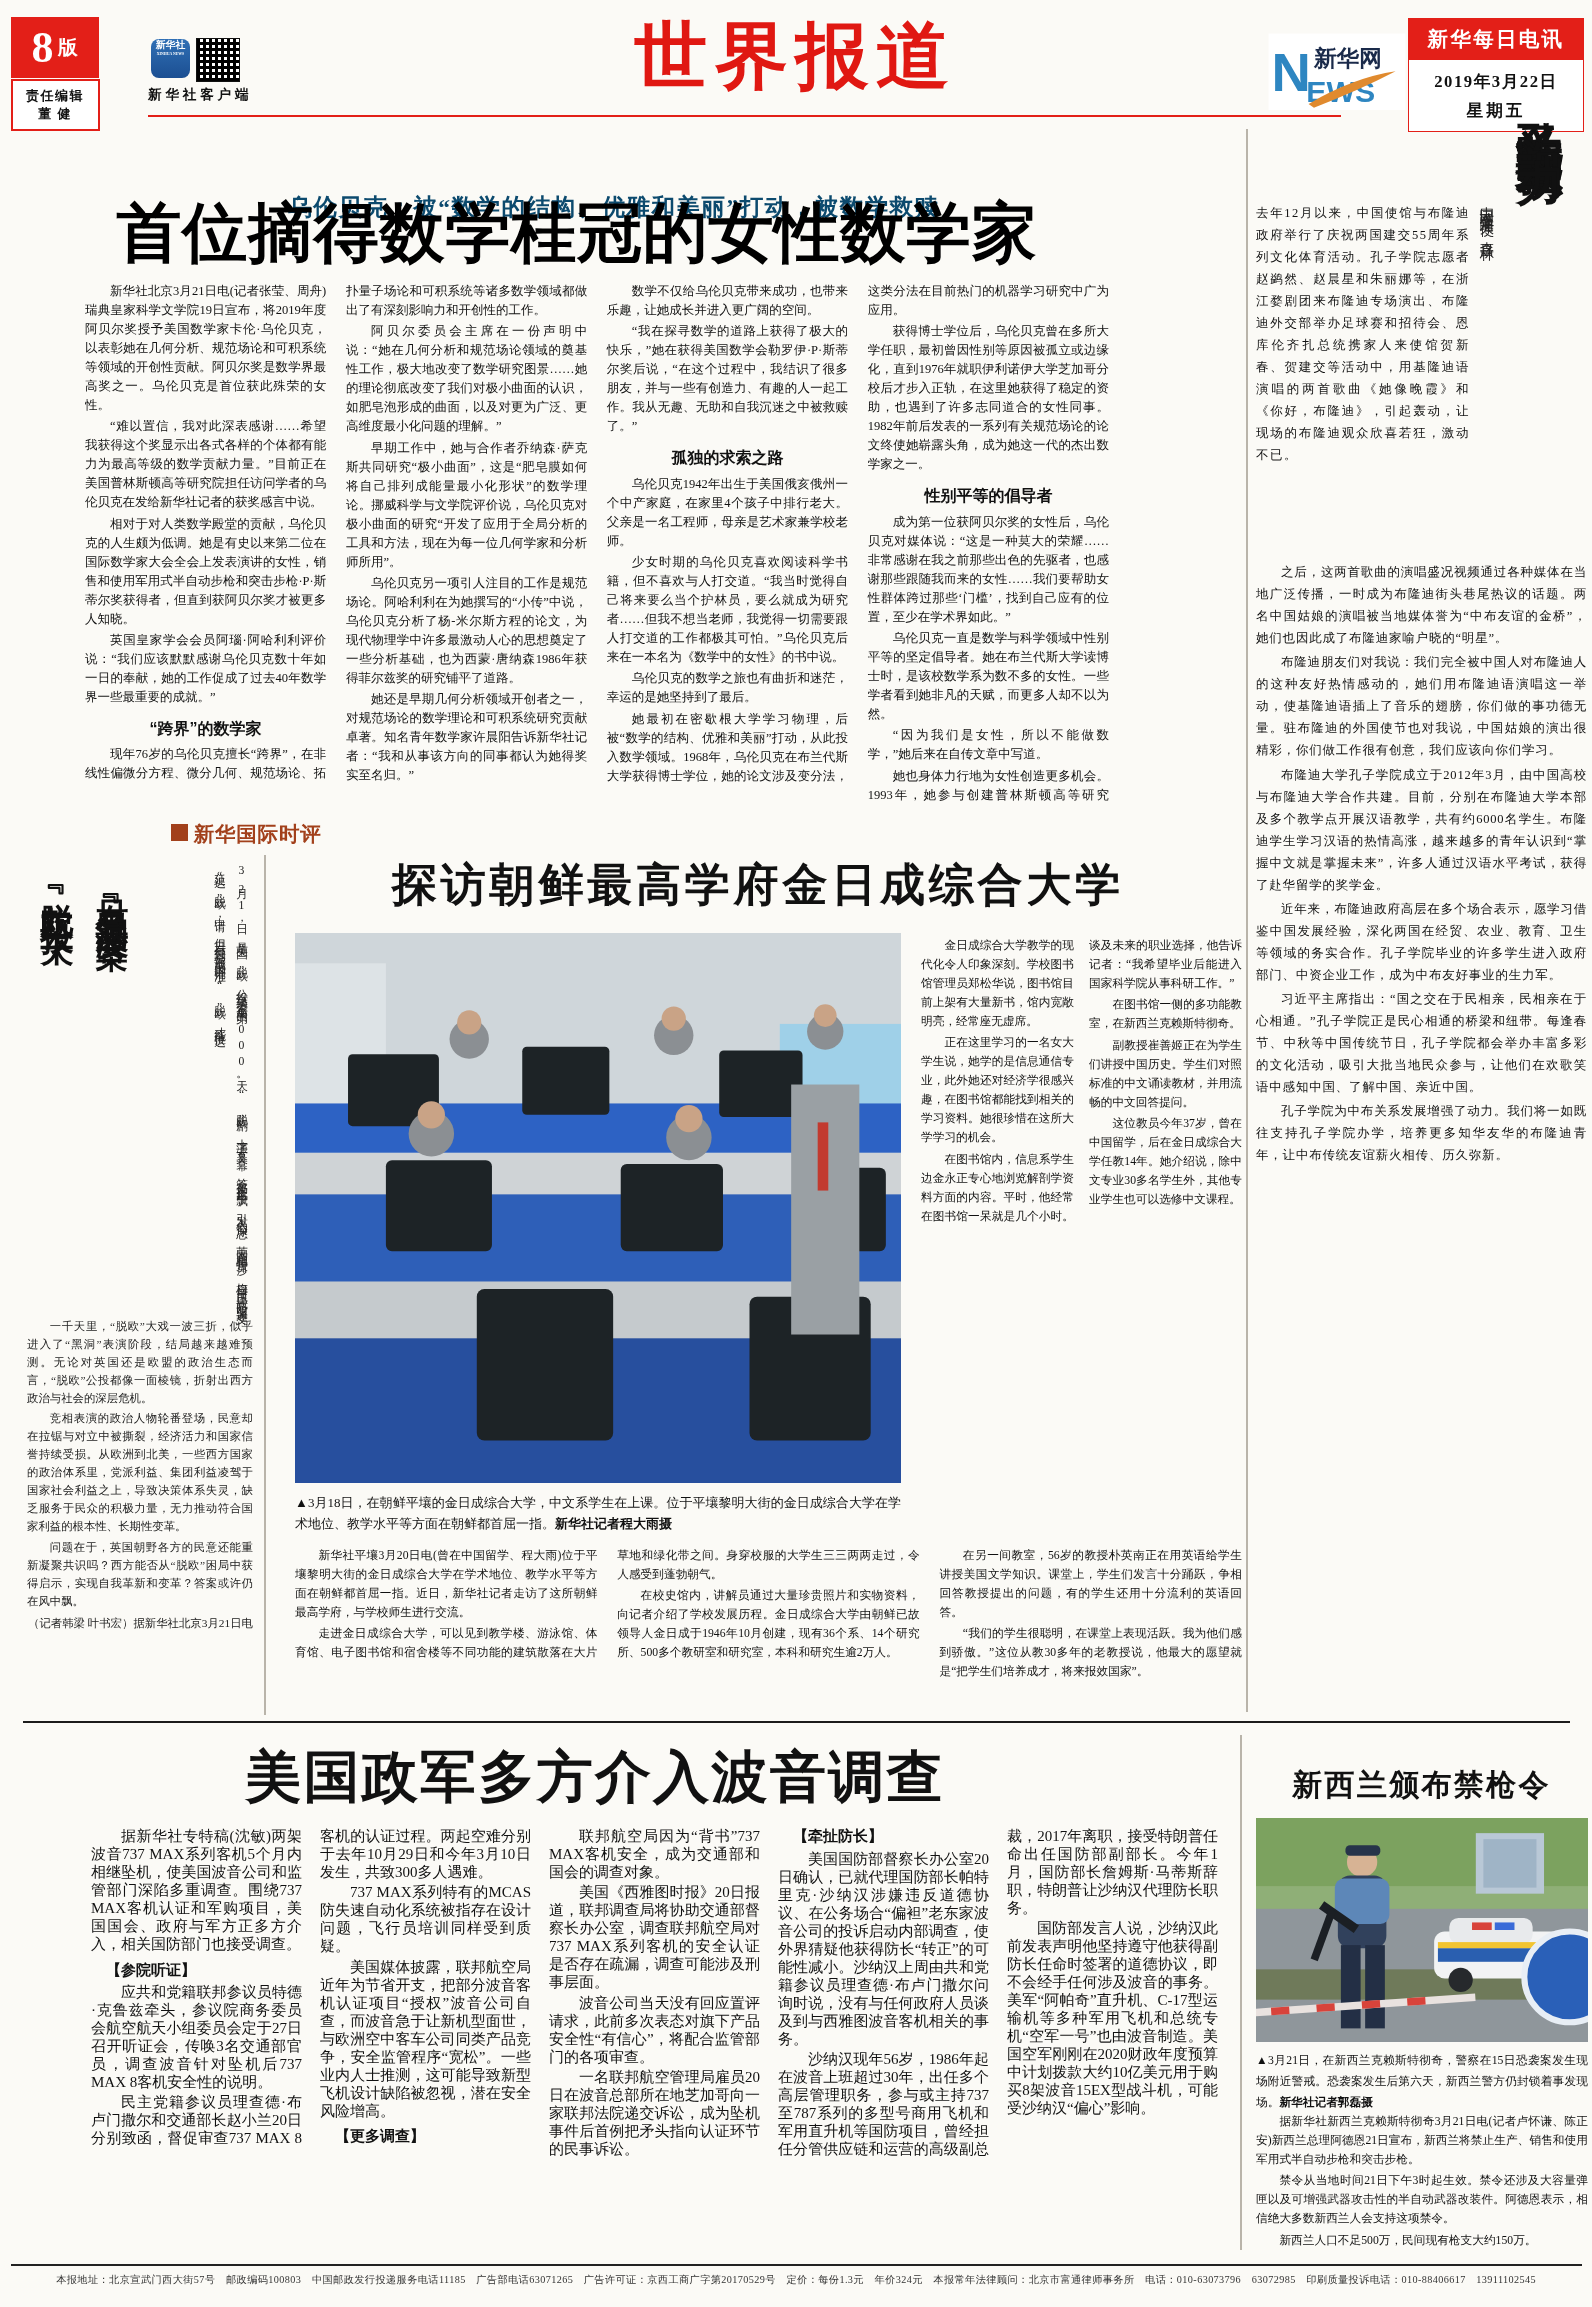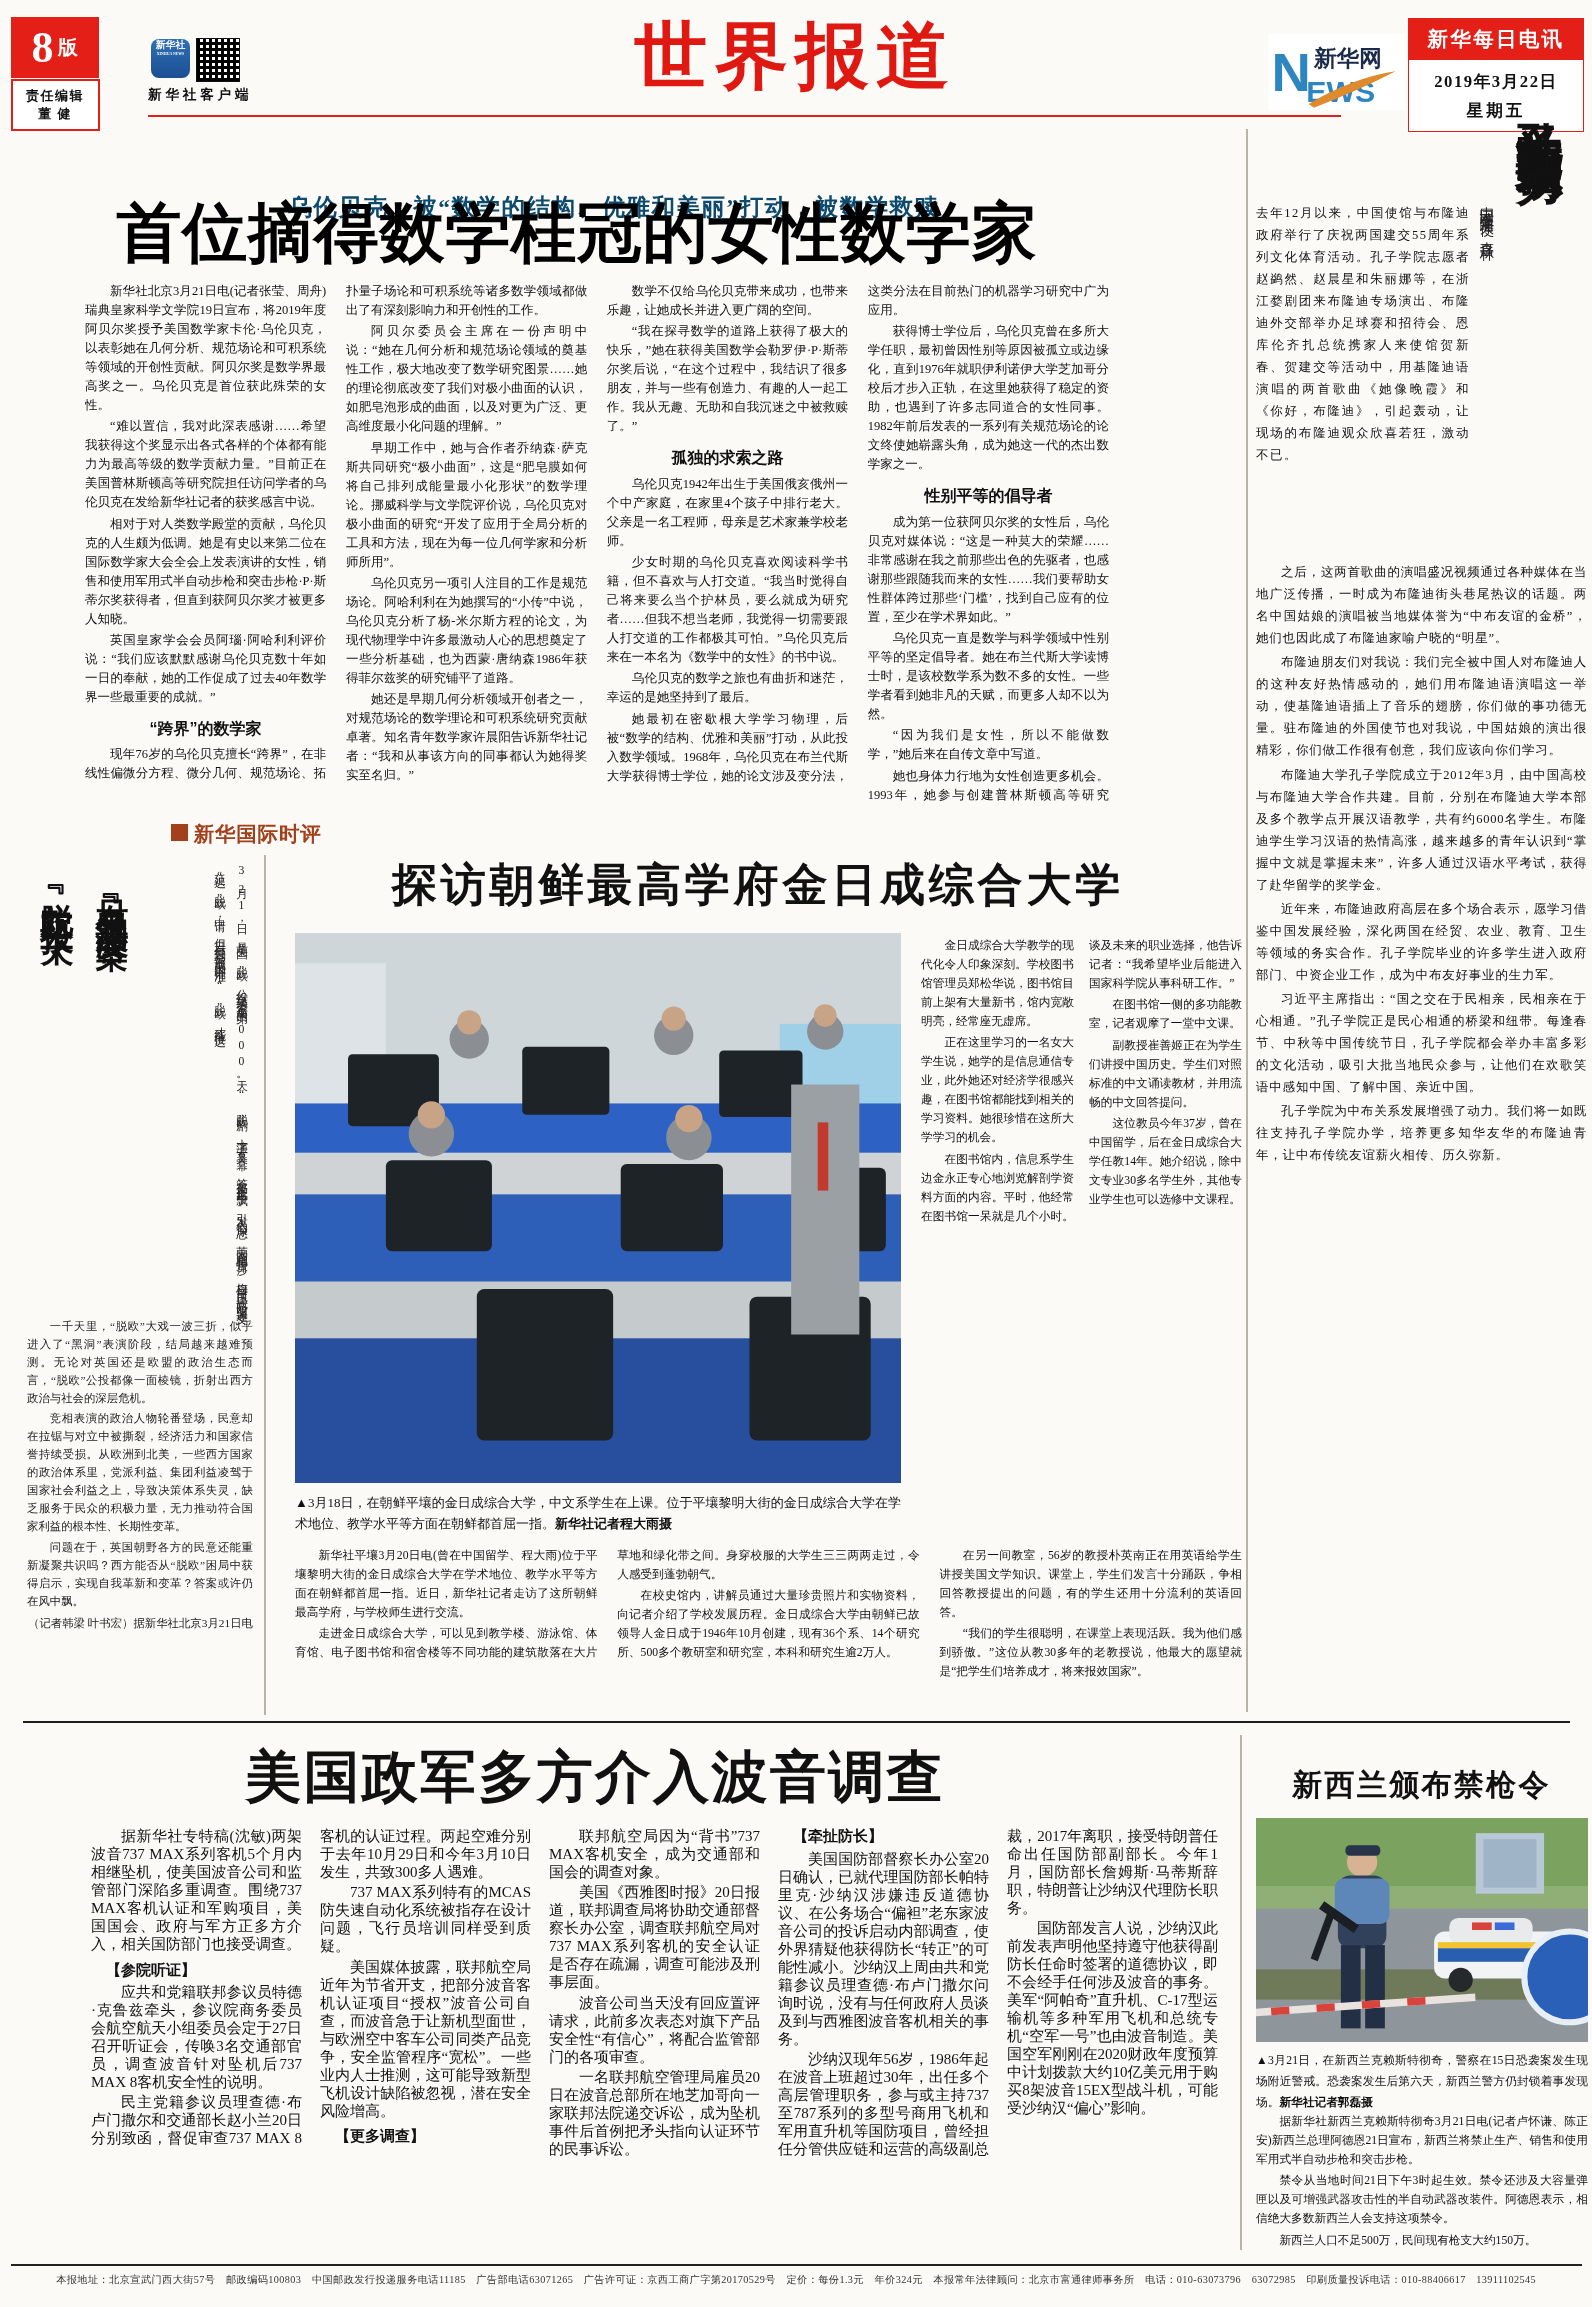"在图书馆一侧的多功能教室，记者观摩了一堂中文课。" p.para { text: 记者观摩了一堂中文课 -> 在新西兰克赖斯特彻奇 }
